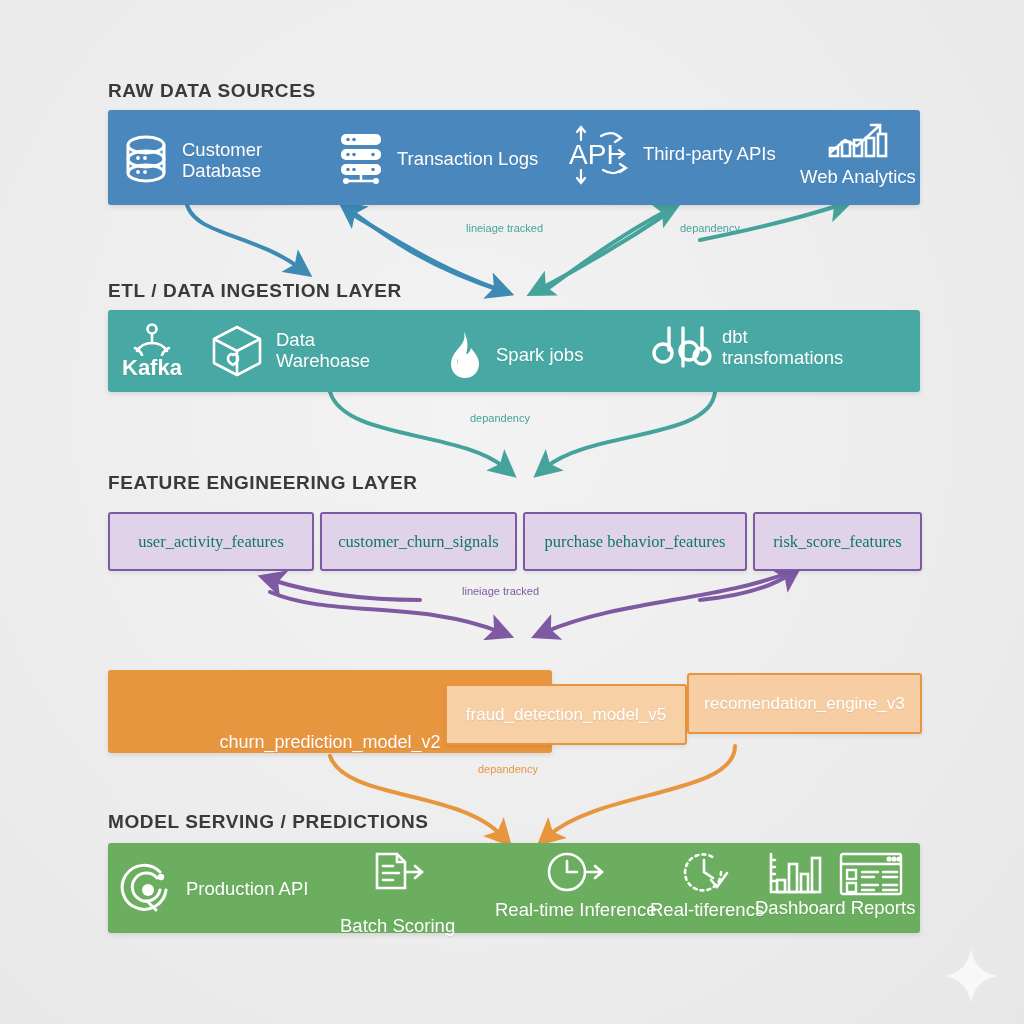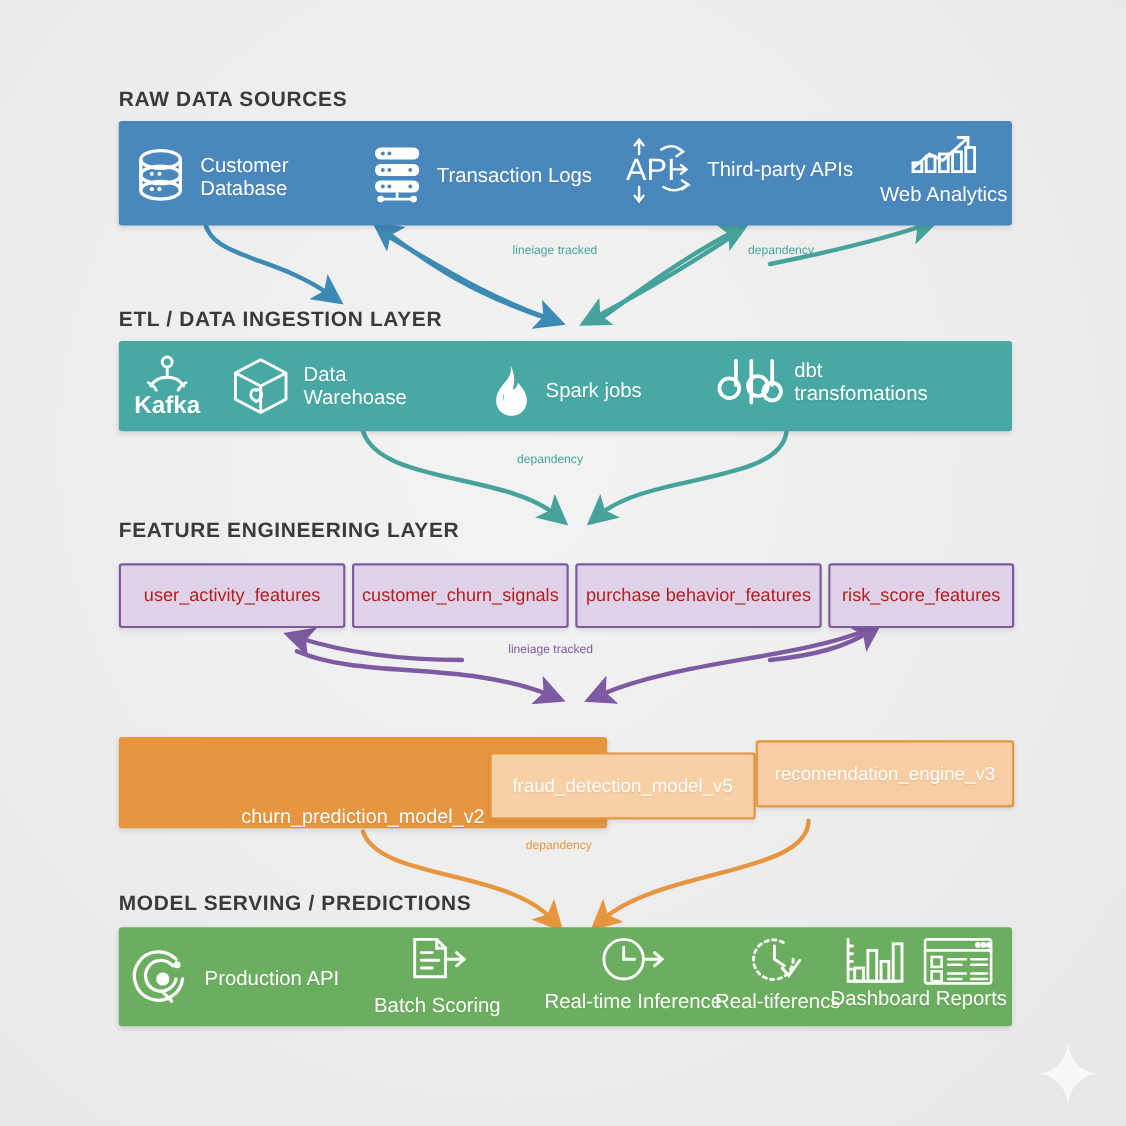"user_activity_features" .feat-box span { color: #b91c1c -> #0f766e; font-family: none -> Liberation Serif, serif }
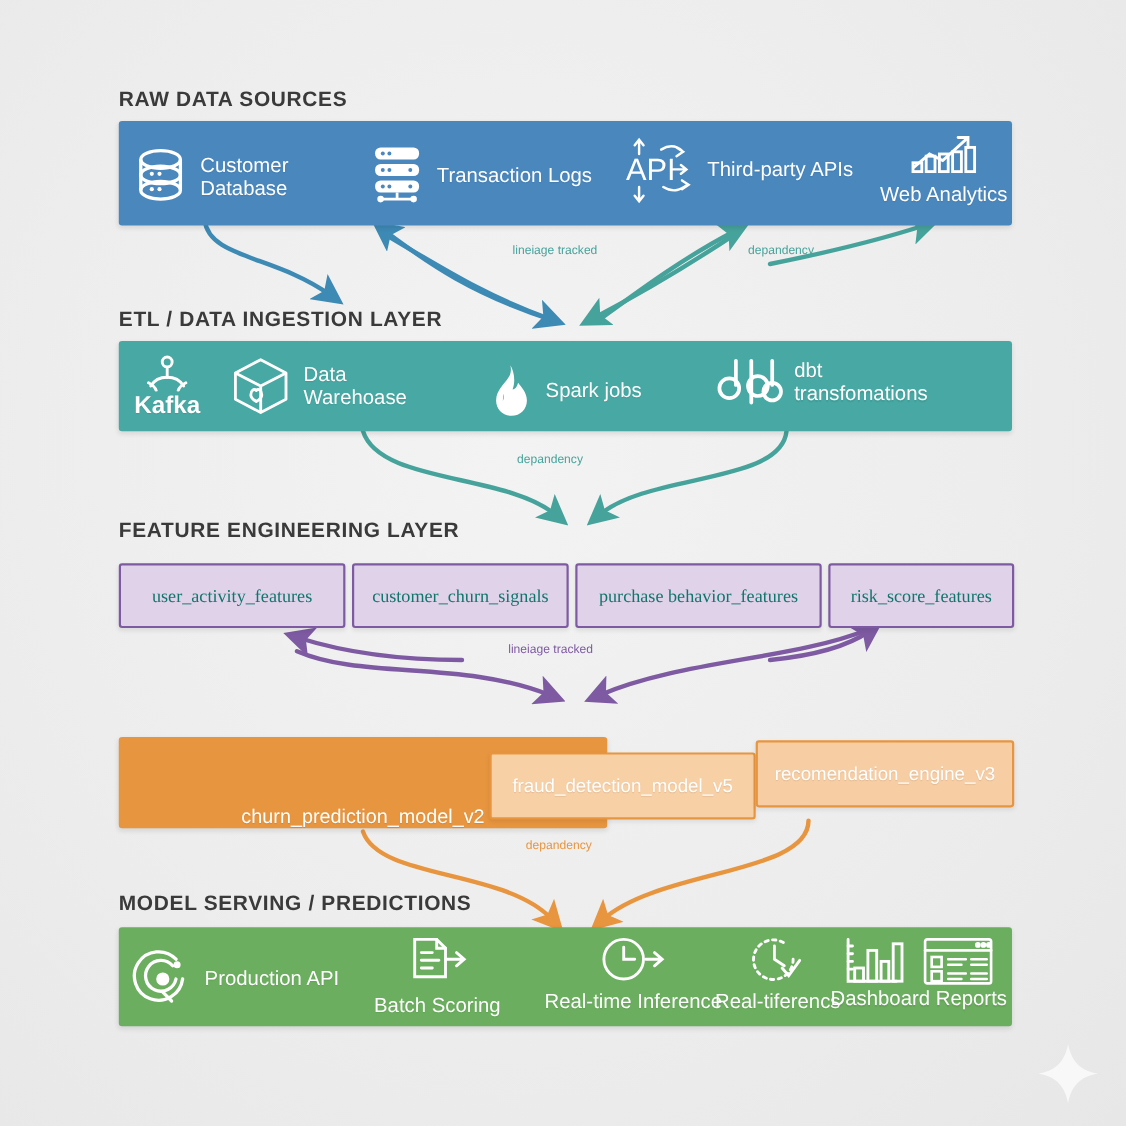"Batch Scoring" div.node { gap: 6px -> 18px }
